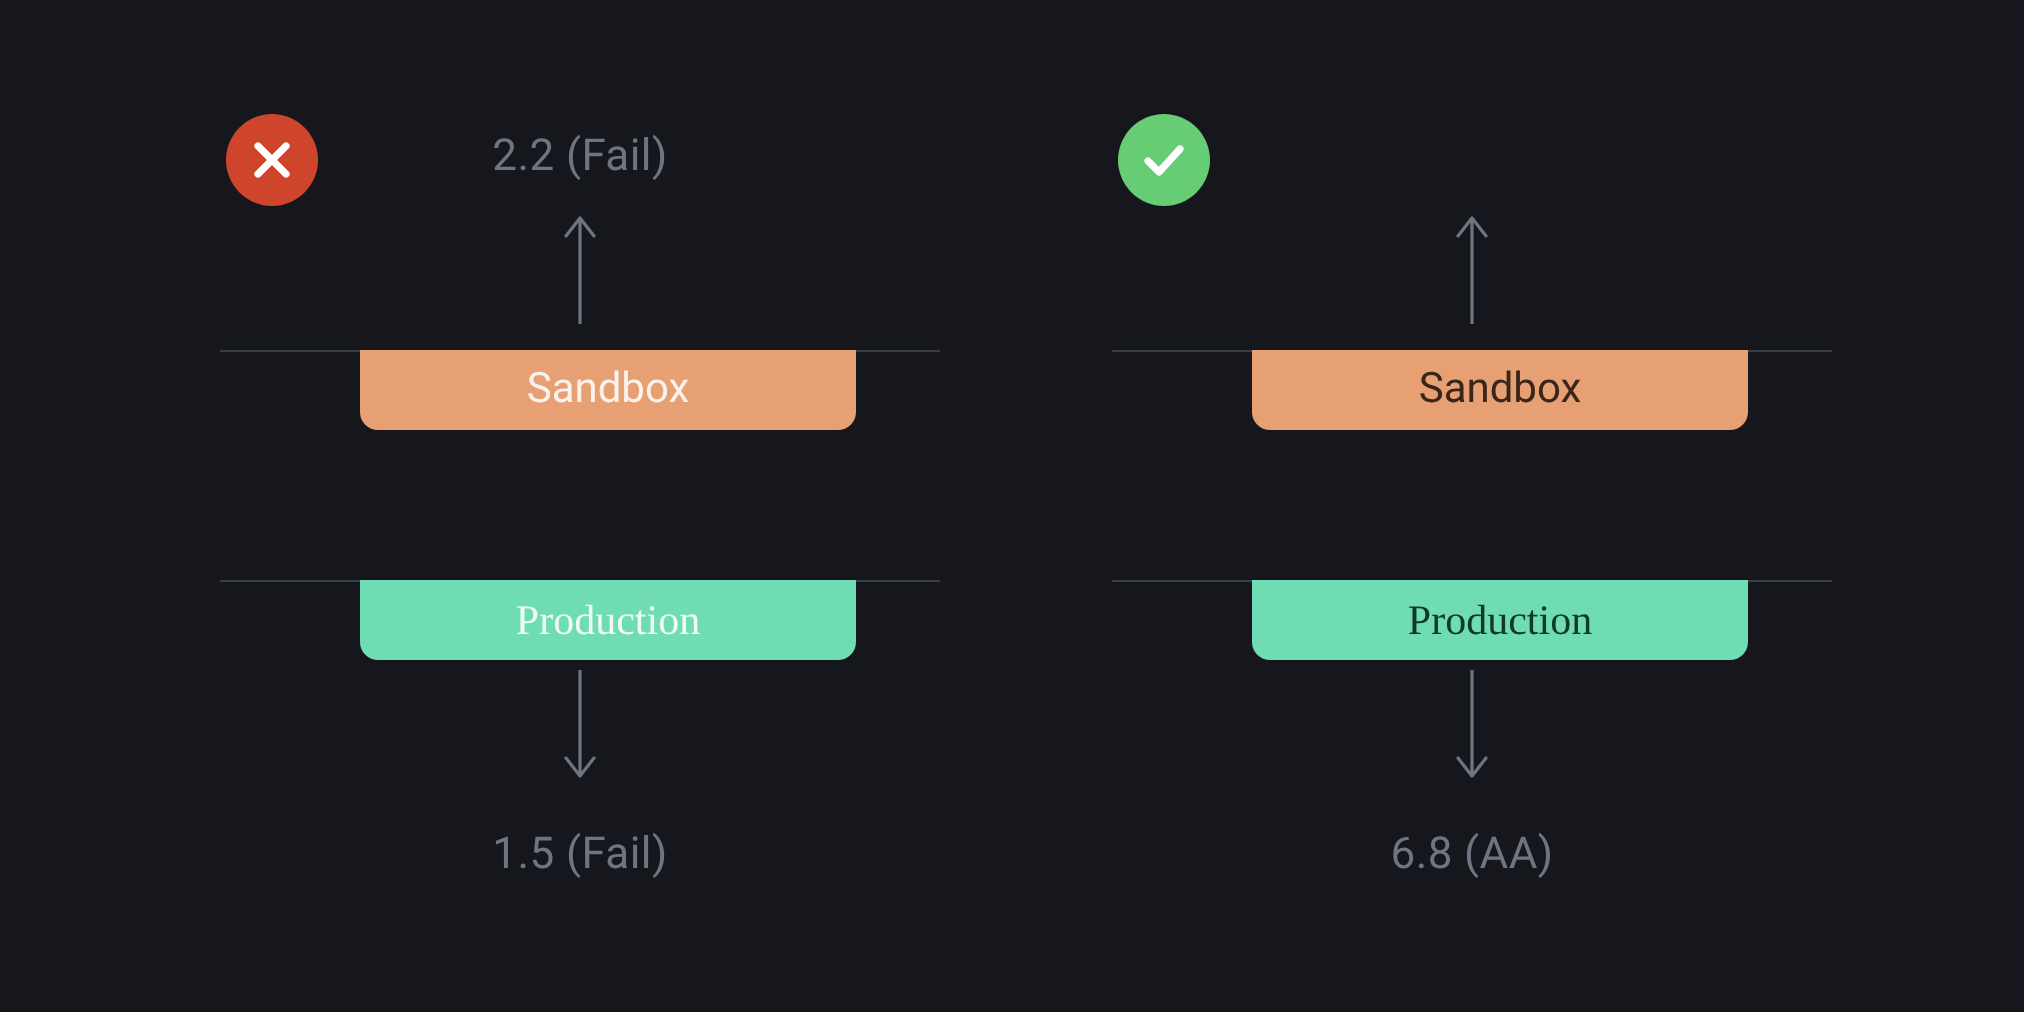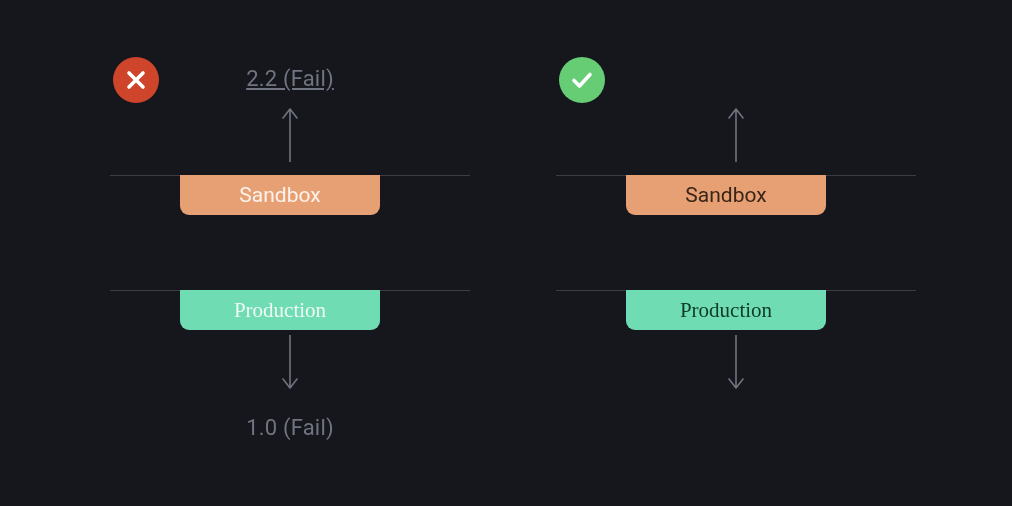"2.2 (Fail)" .score.top { text-decoration: underline -> none }
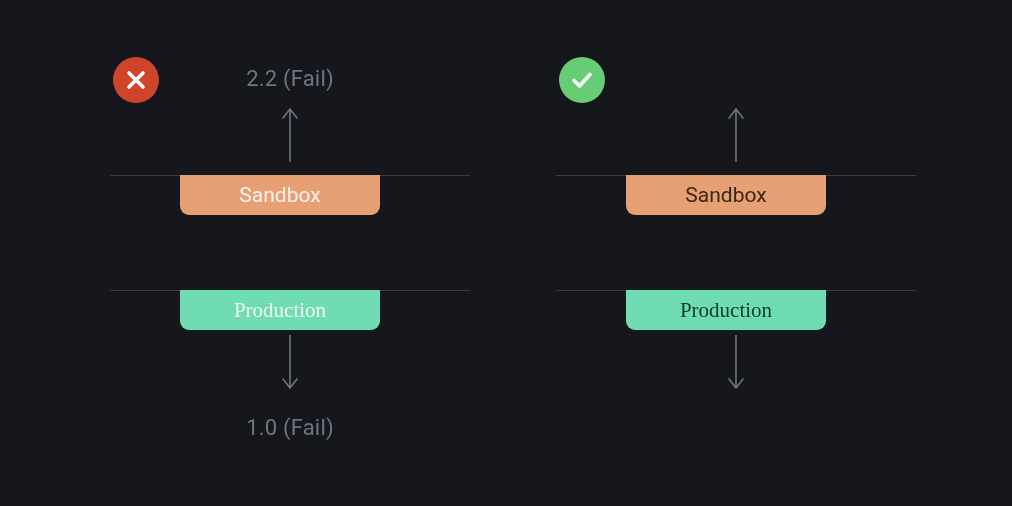"Sandbox" .tab { width: 200px -> 248px }
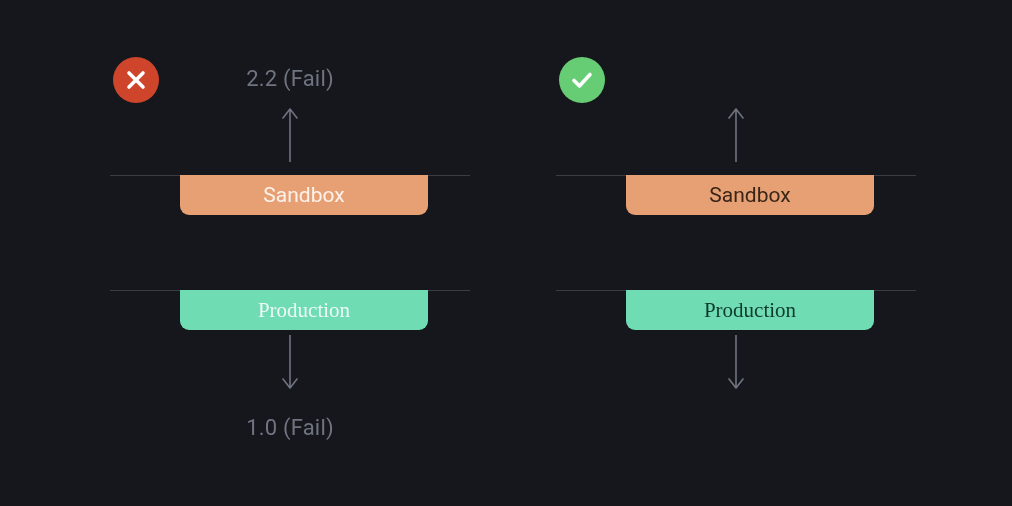"1.0 (Fail)" div.score { text: 1.0 -> 1.5 }
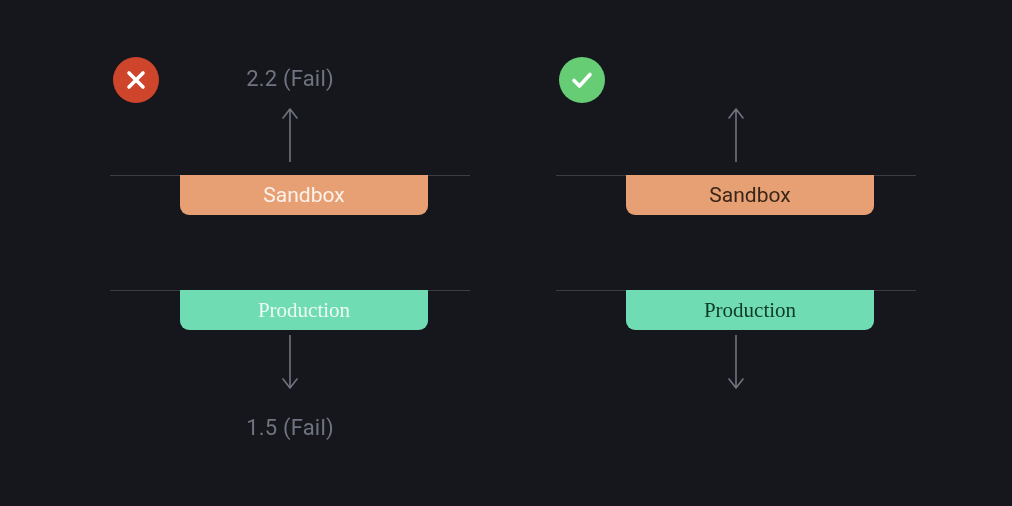"6.8 (AA)" div.score { html: none -> <div>6.8 (AA)</div> }
